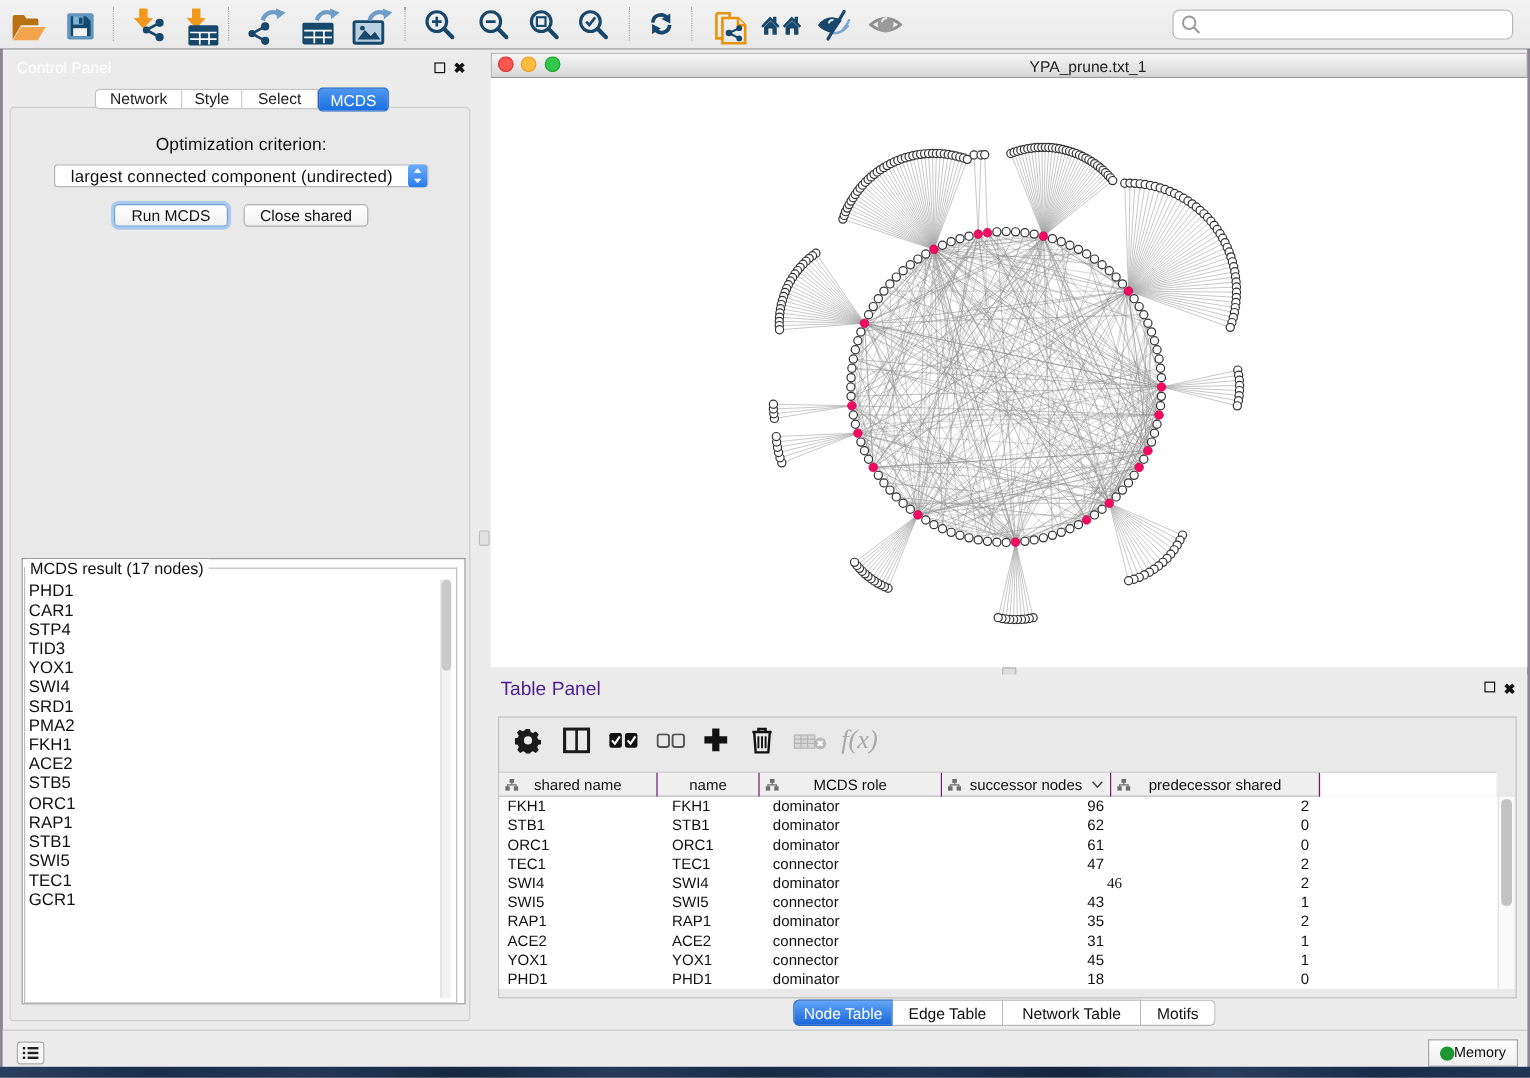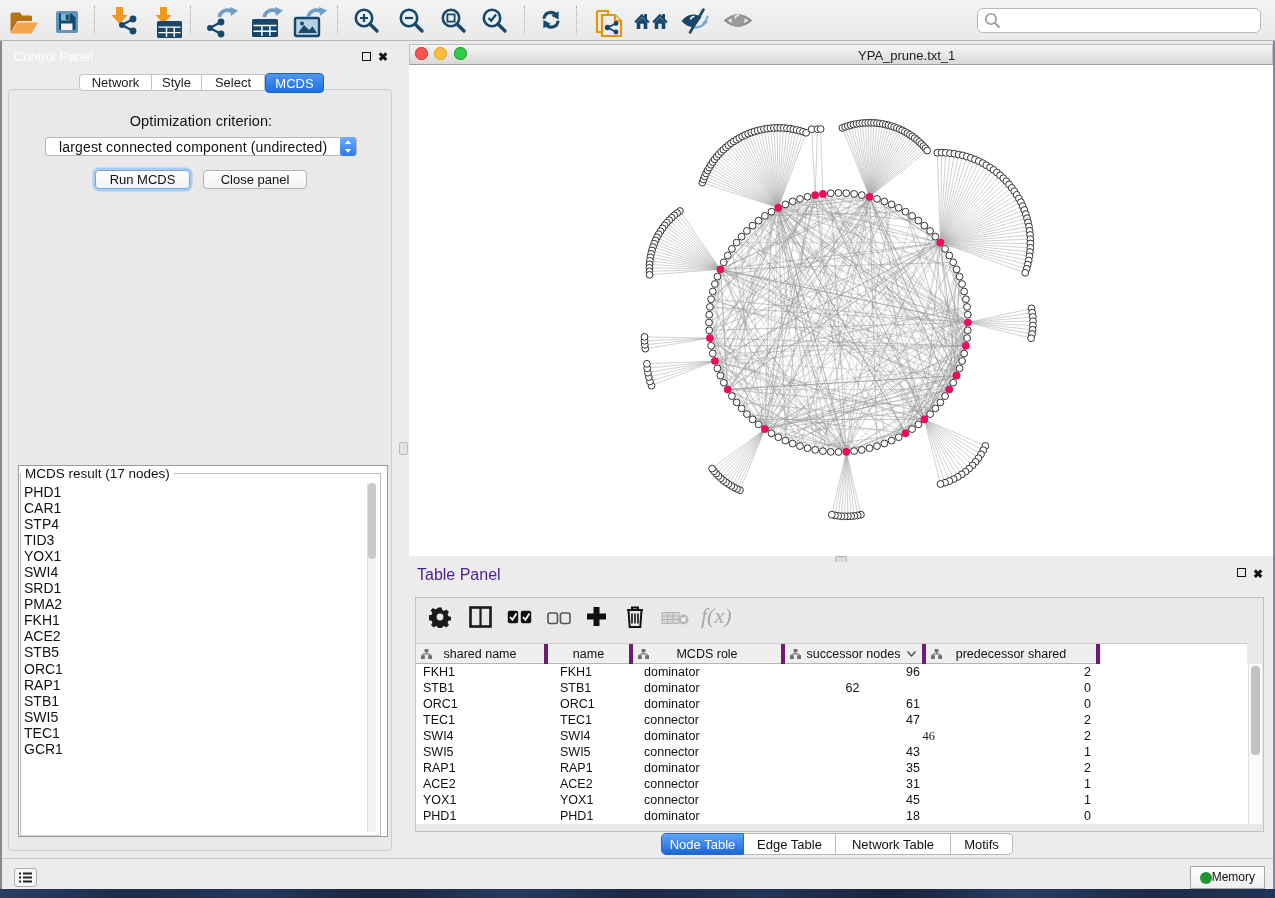"Close panel" div.mbtn { text: panel -> shared }
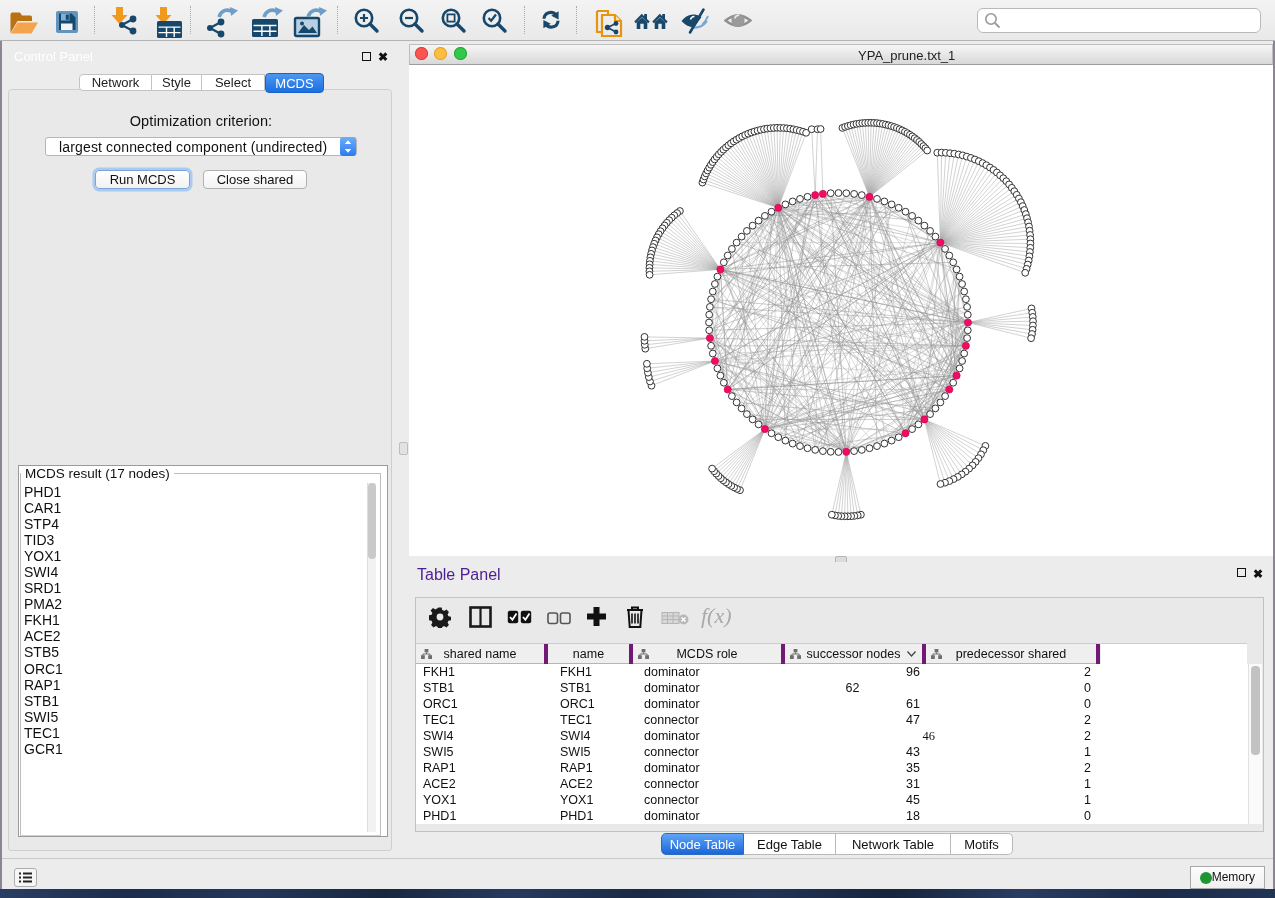"shared name" .hcell { border-right: 4px solid #701a75 -> 1px solid #701a75 }
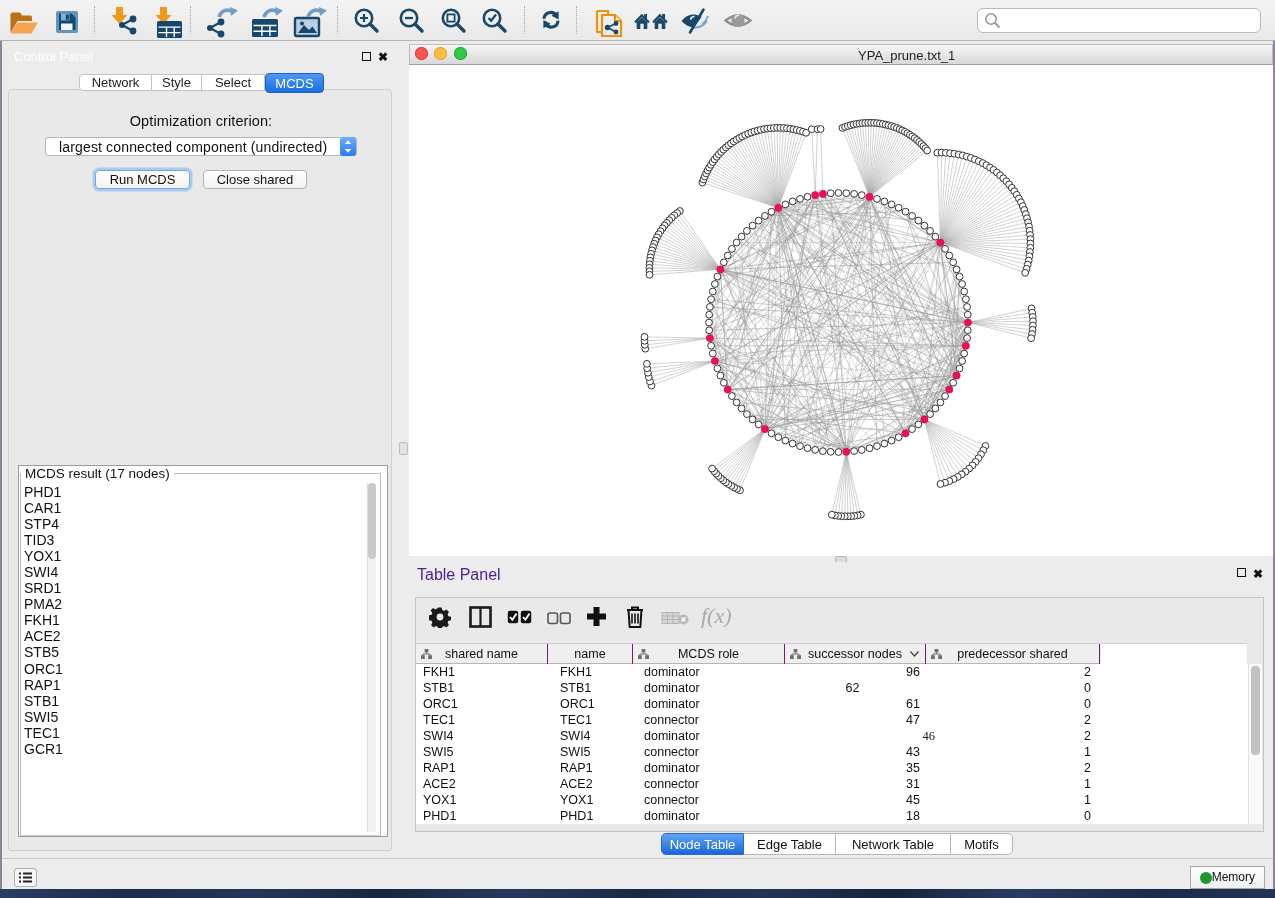"62" span.tc { text-align: center -> right }
